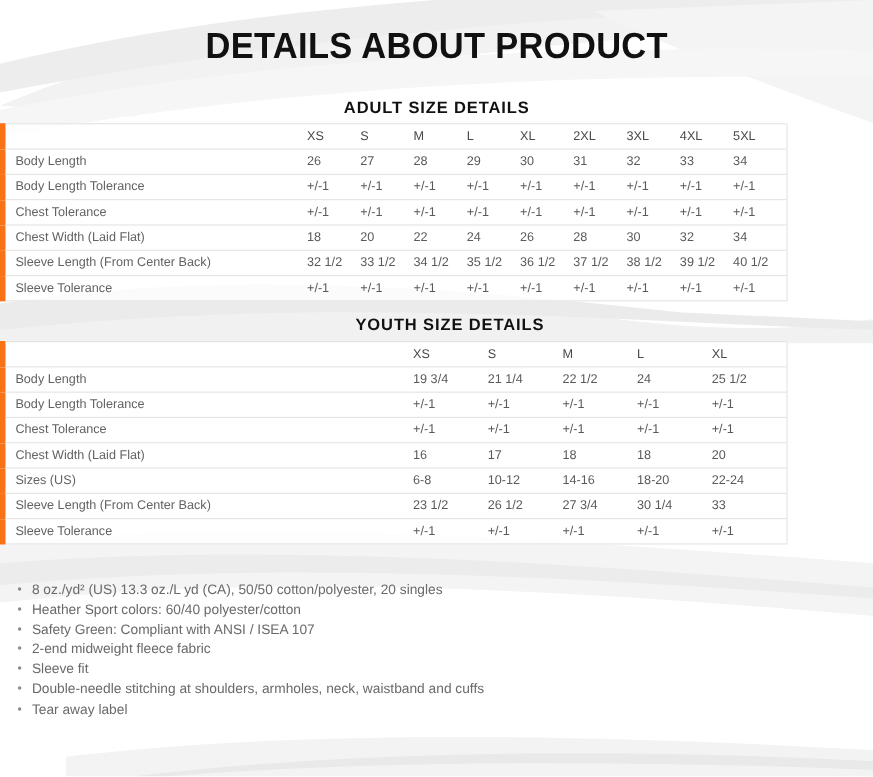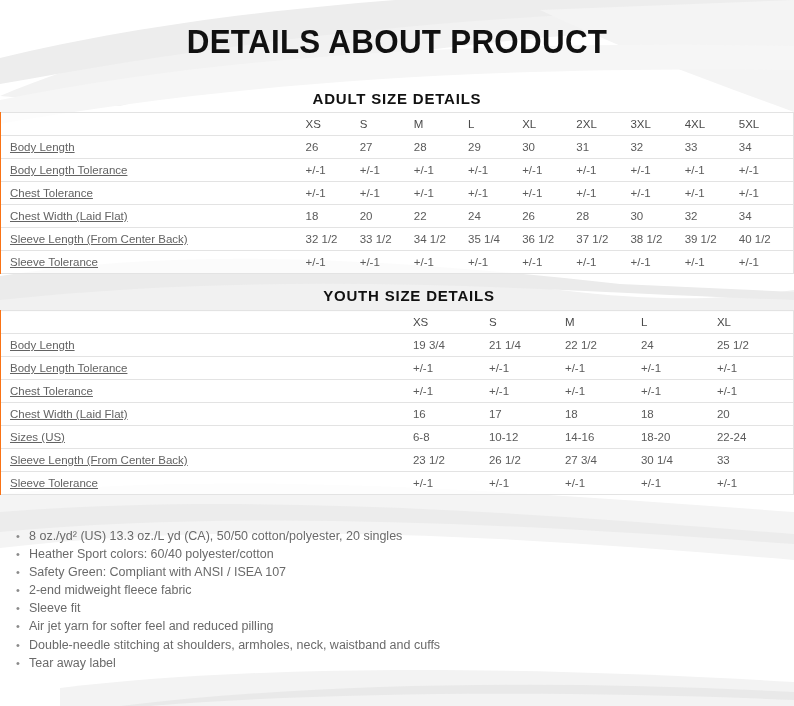"XS" .size-table { width: 794px -> 716px }
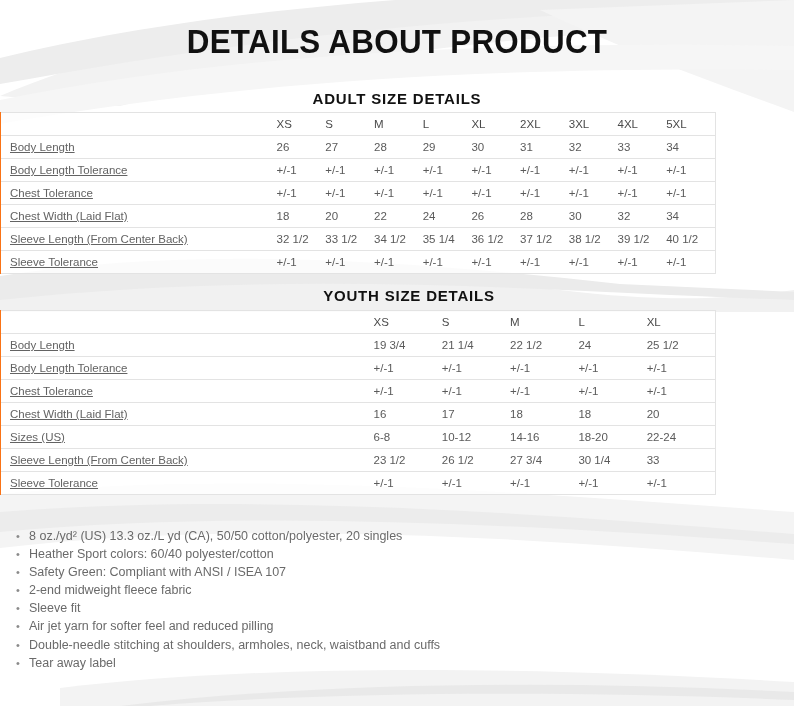"Body Length" .size-table .rowlabel { border-left: 1px solid #f97316 -> 5px solid #f97316; text-decoration: underline -> none }
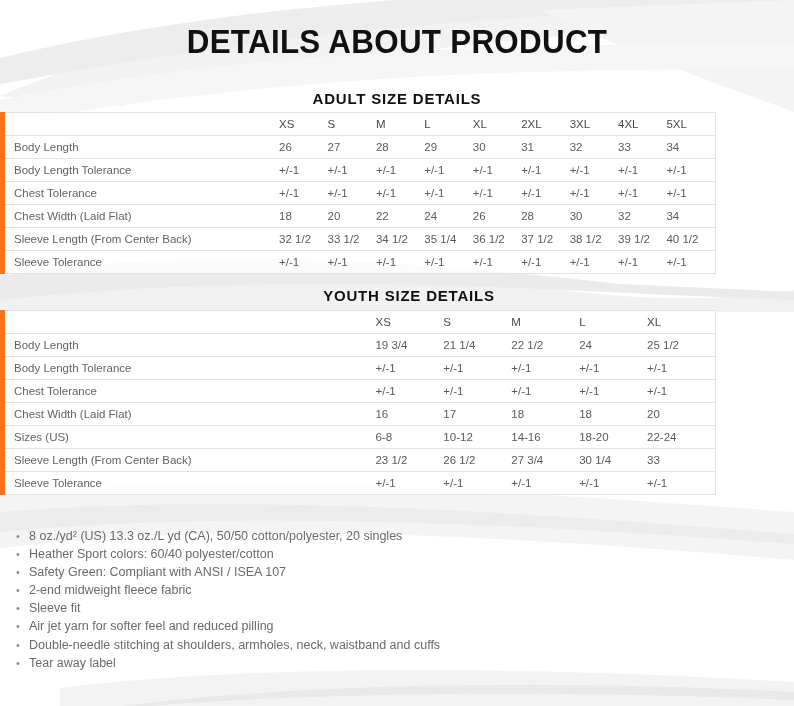"35 1/4" td.sizecell { text: 1/4 -> 1/2 }
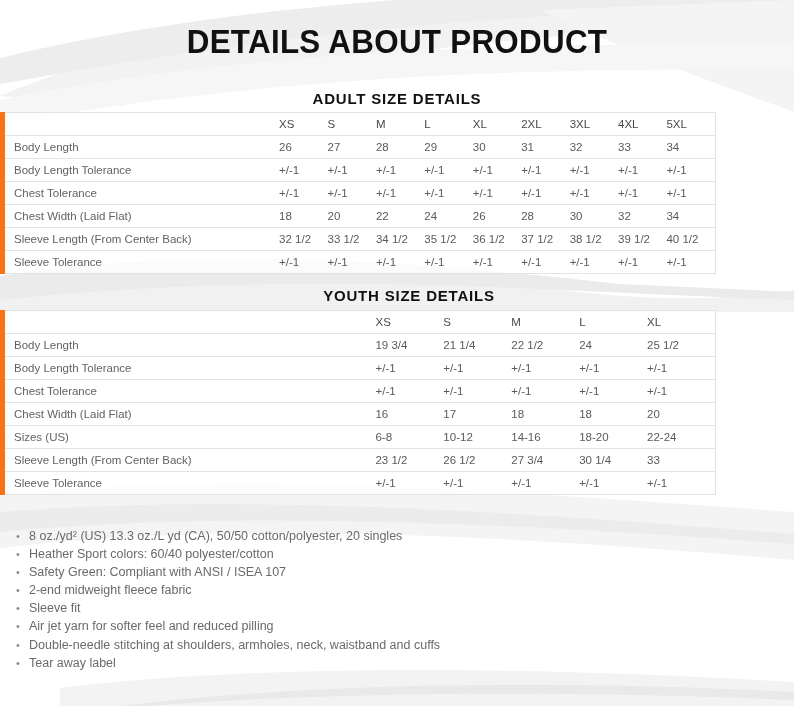"Air jet yarn for softer" li { html: <li>Air jet yarn for softer feel and reduced pilling</li> -> none }
